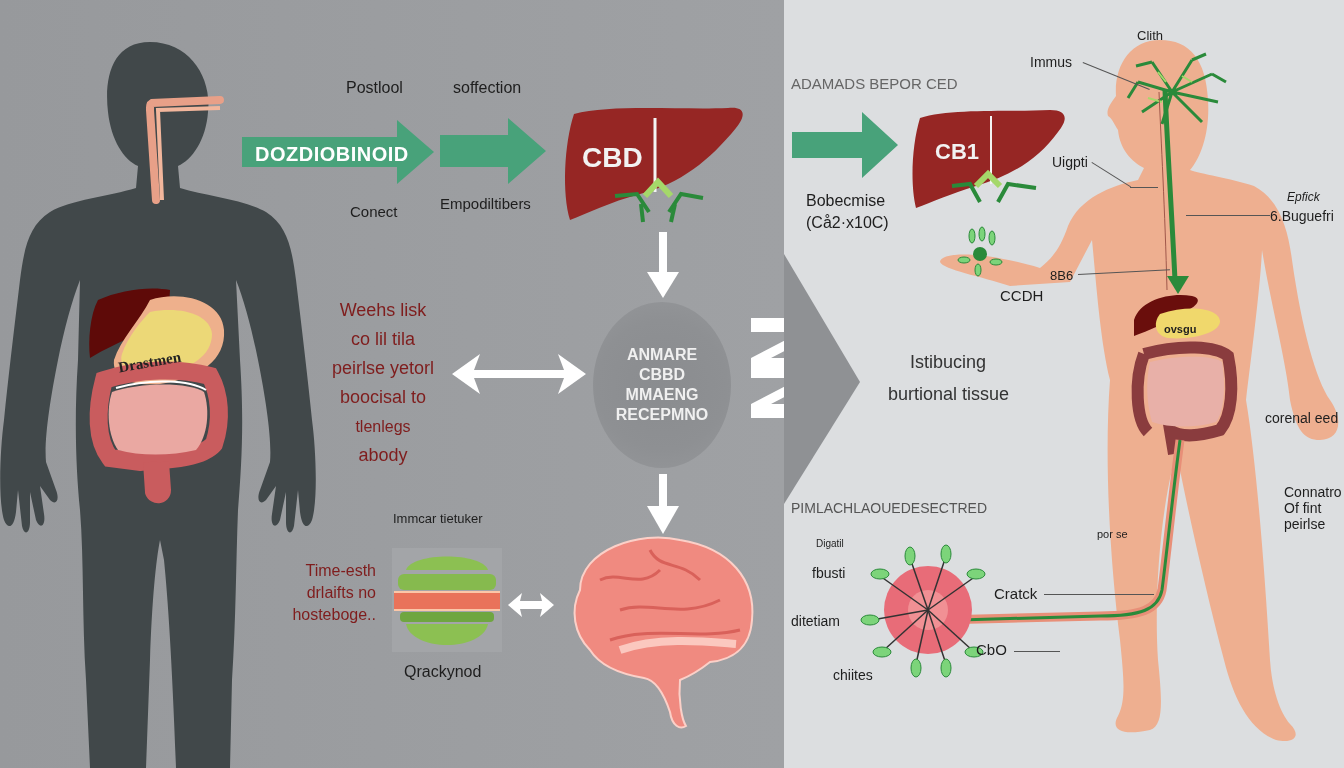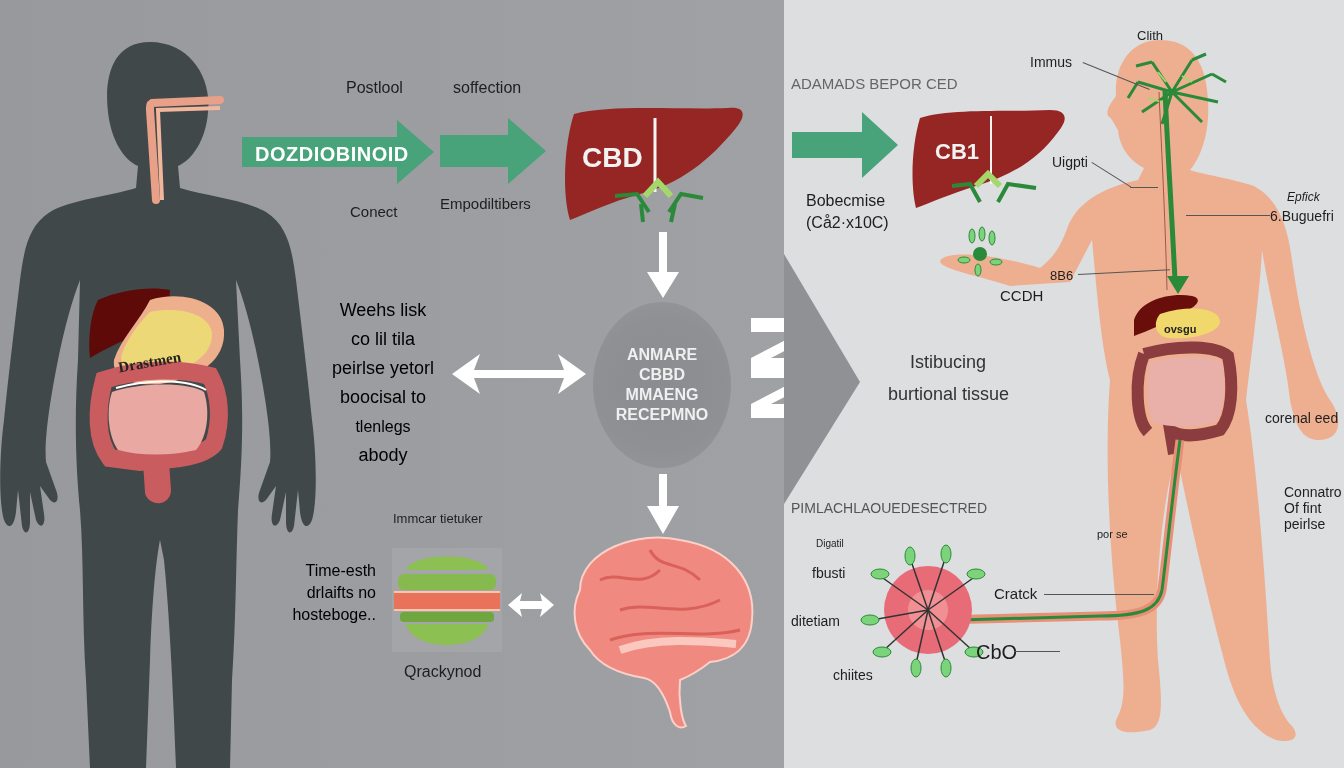"Weehs lisk" .para { color: #000000 -> #7f1d1d }
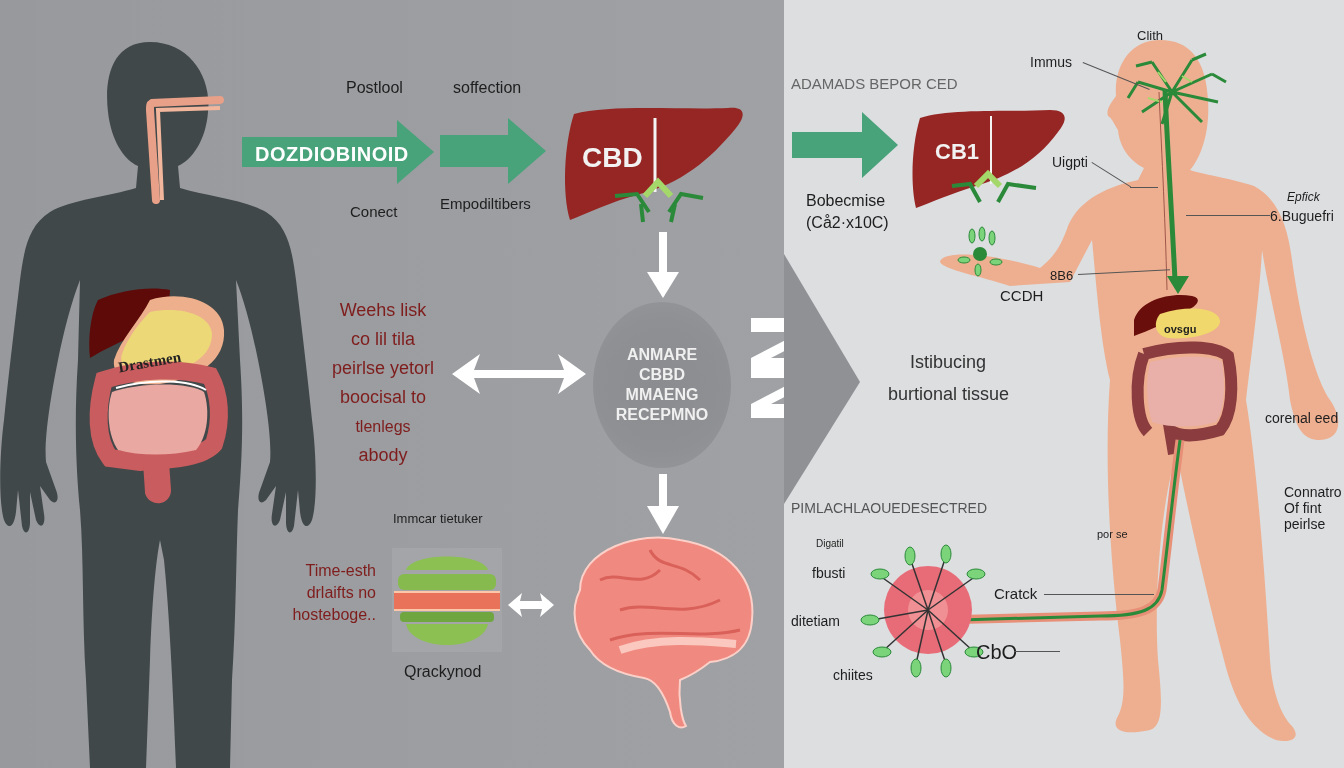"CbO" div.lbl { font-size: 20px -> 15px }
